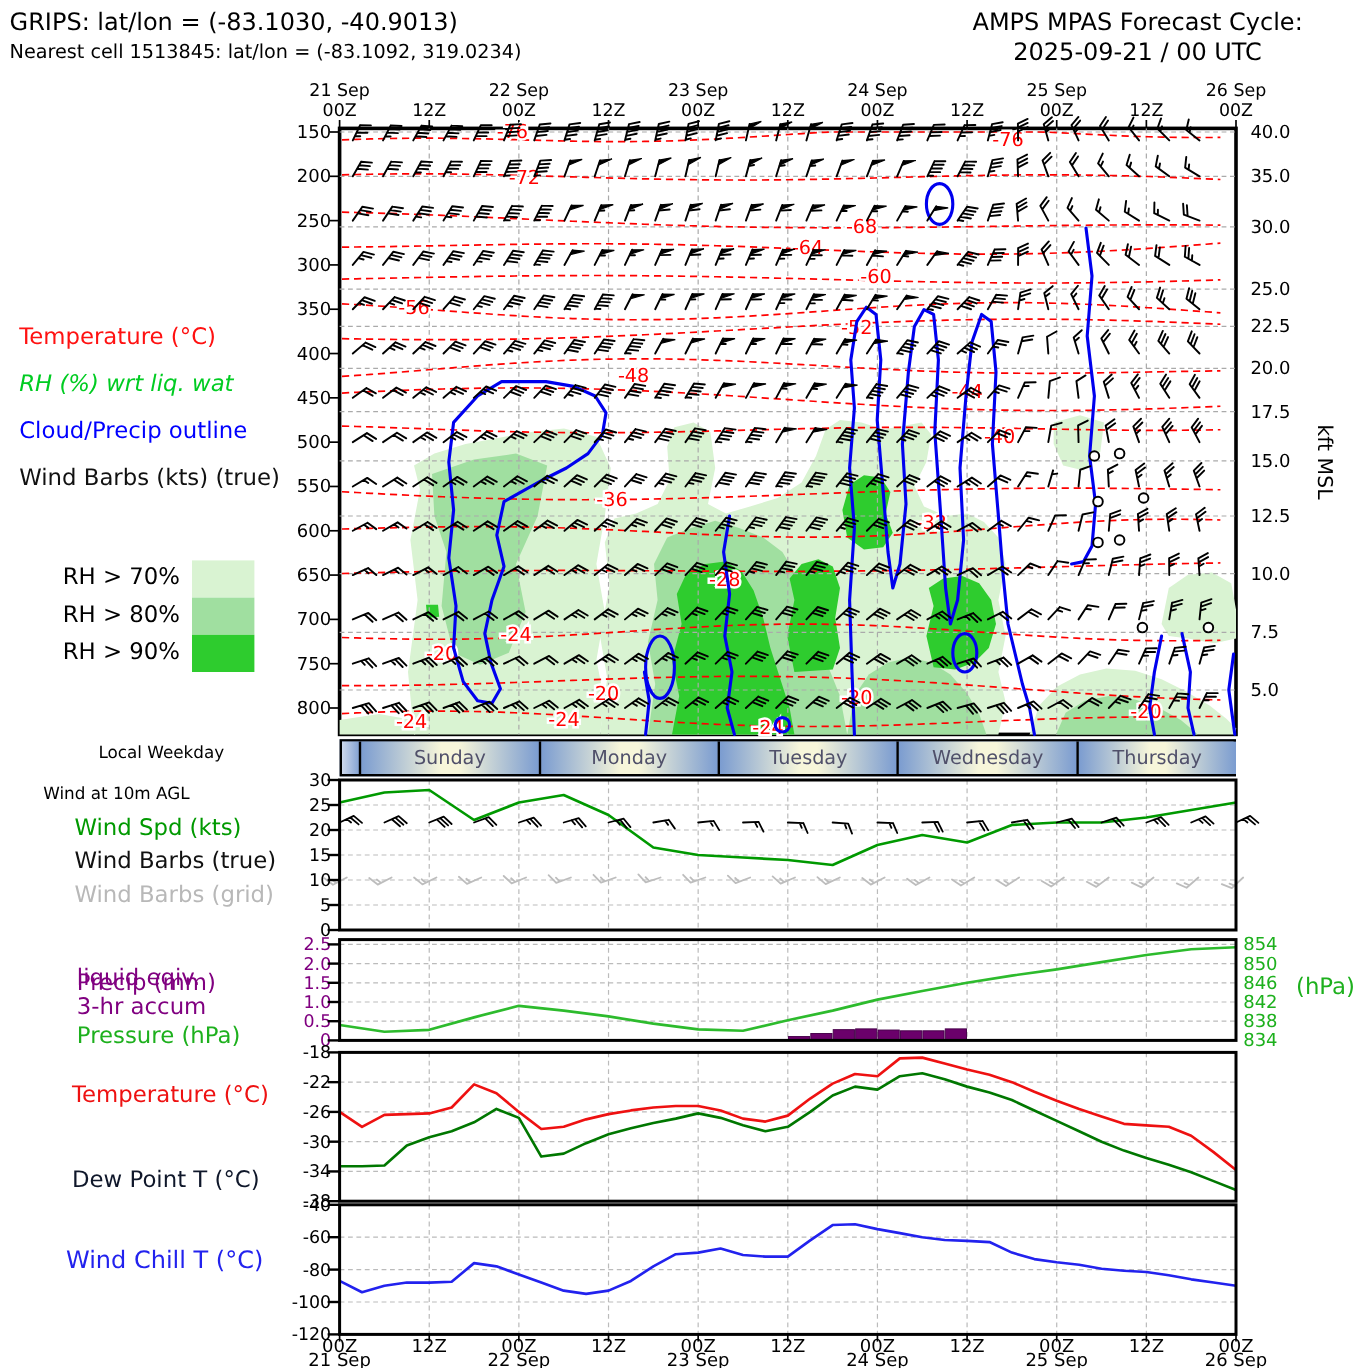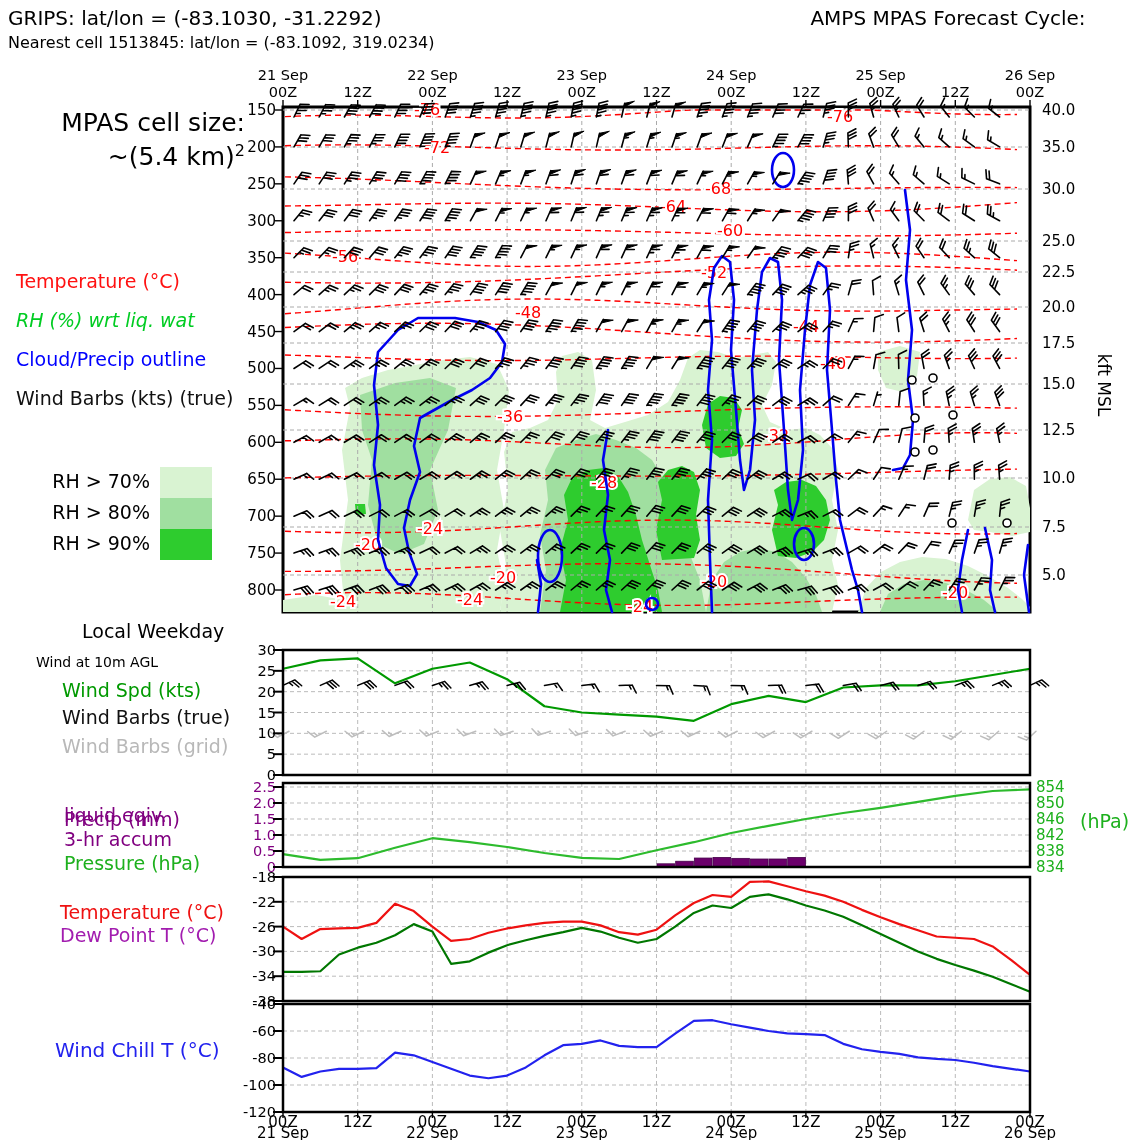"GRIPS: lat/lon = (-83.1030, -31.2292)" div.abs { text: -31.2292 -> -40.9013 }
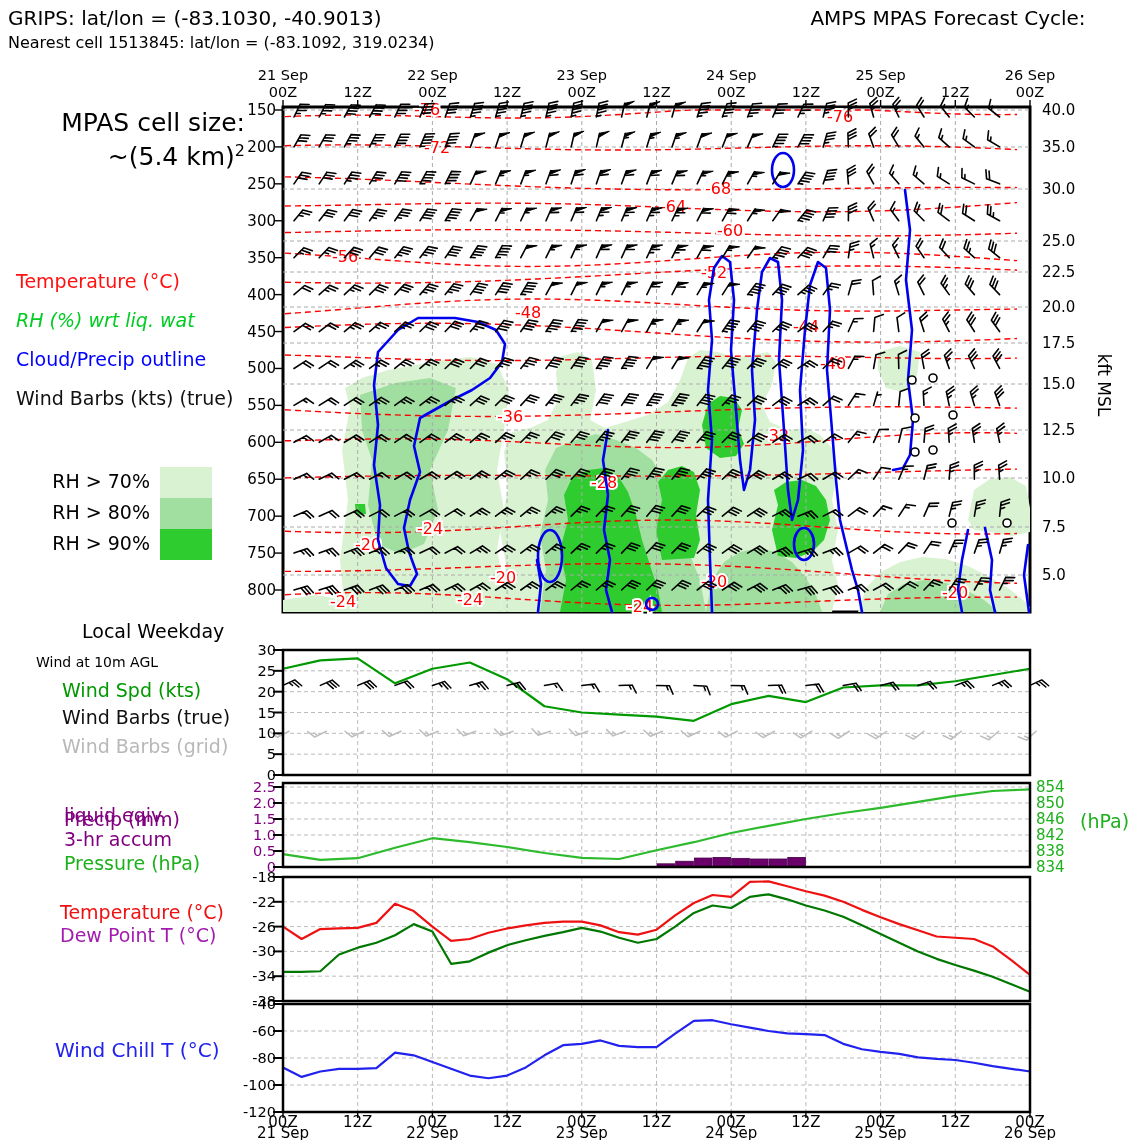"2025-09-21 / 00 UTC" div.abs { html: none -> <div>2025-09-21 / 00 UTC</div> }
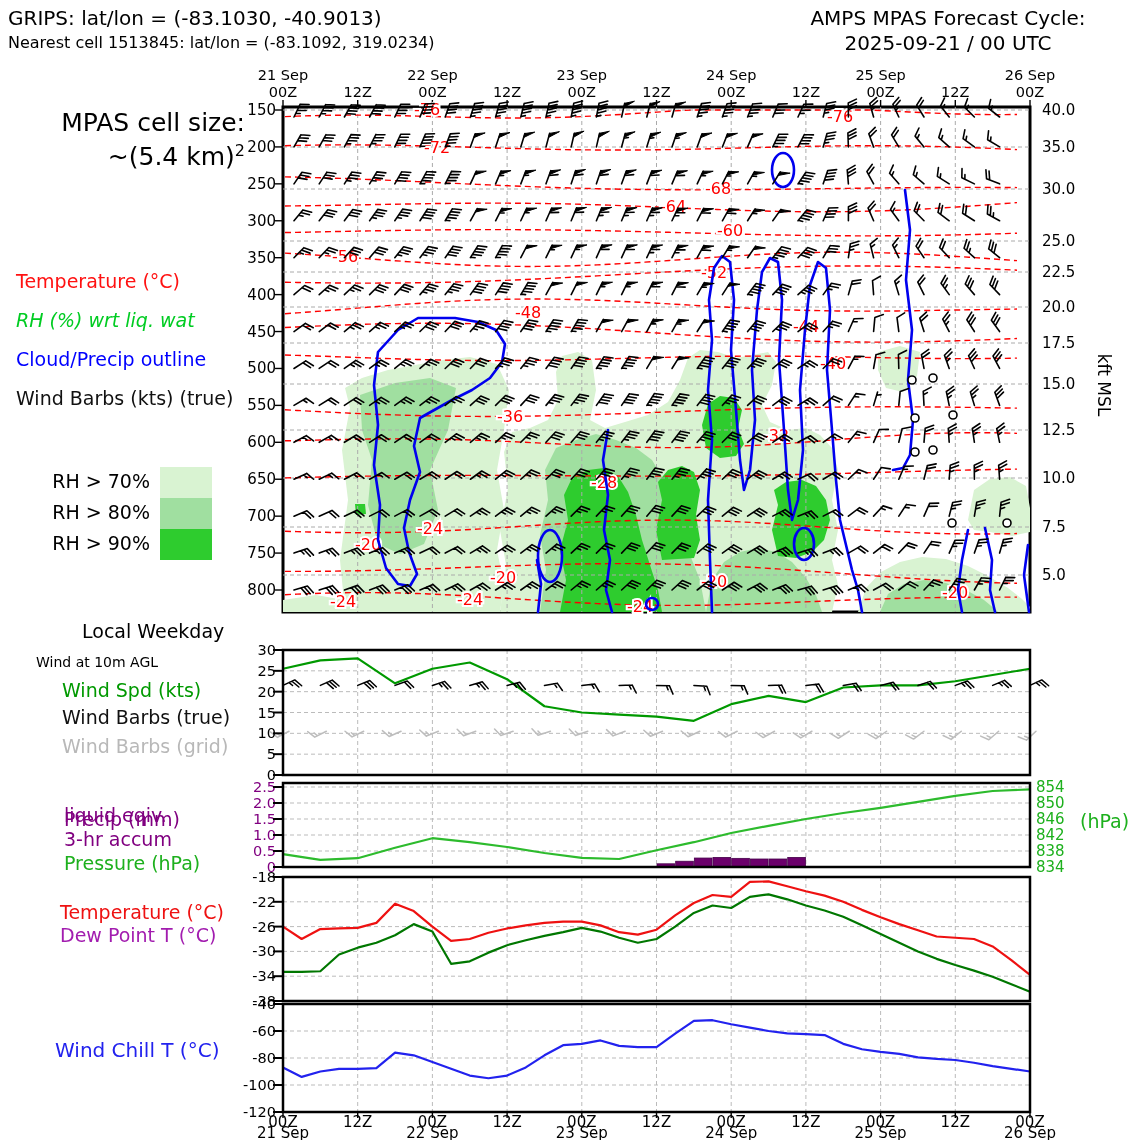"MPAS cell size:" div.abs { html: <div> <div>MPAS cell size:</div> <div><span>~(5.4 km)</span><sup>2</sup></div> </div> -> none }
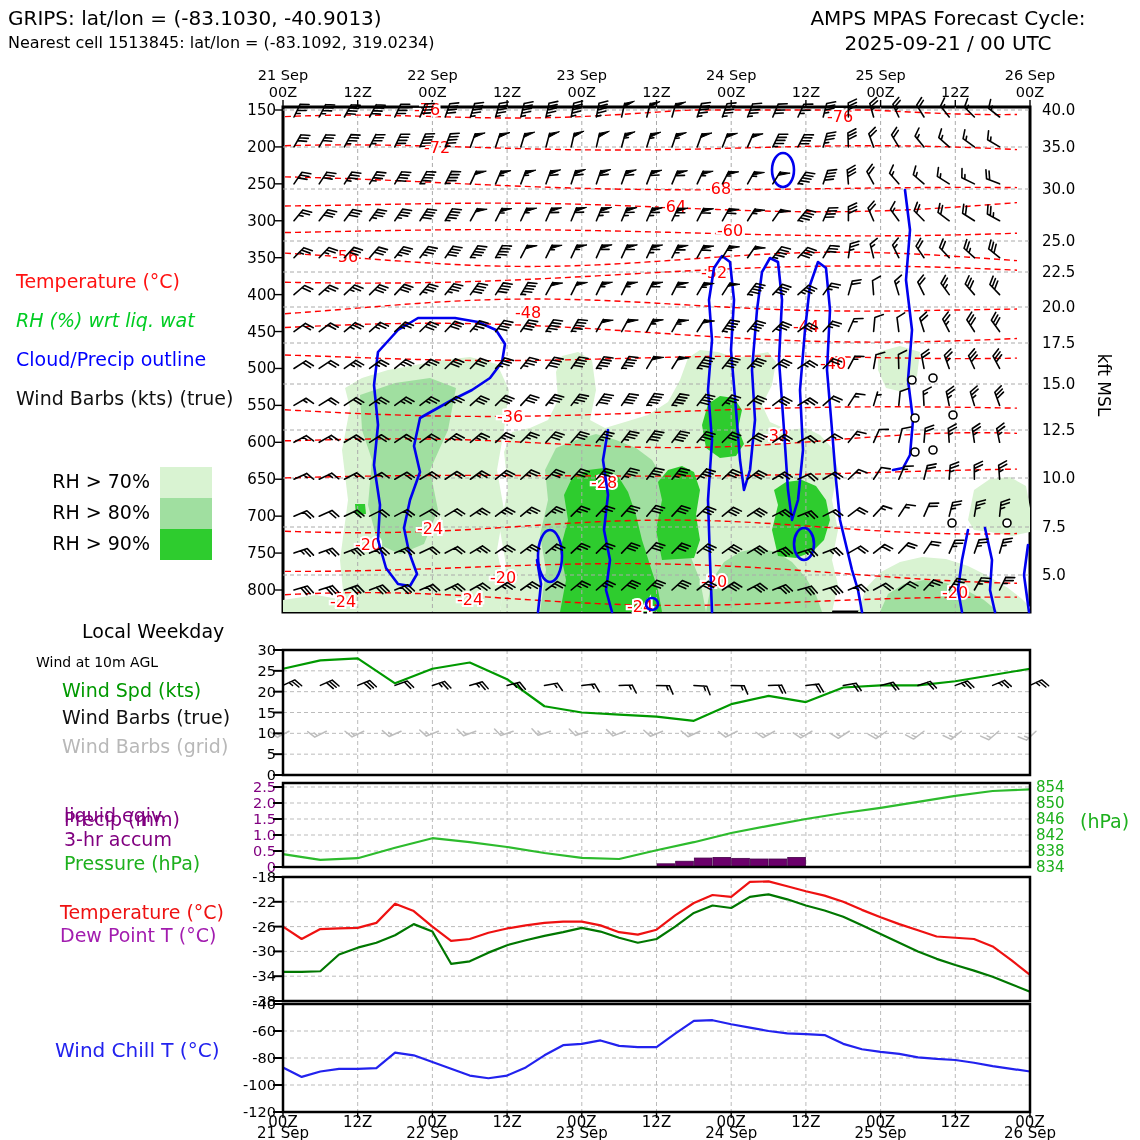"Local Weekday" div.abs { font-size: 19px -> 14px }
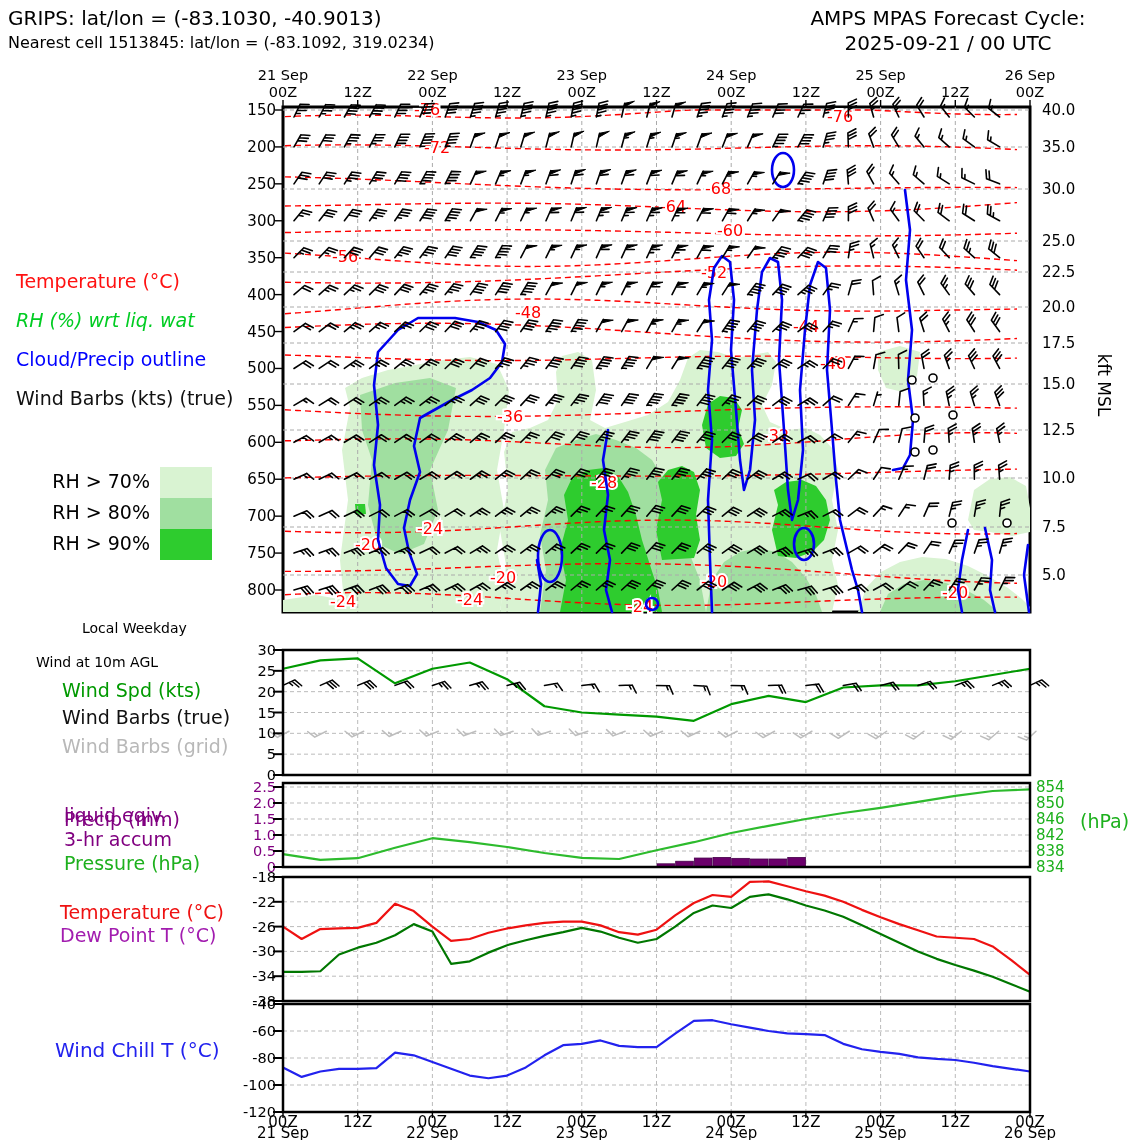"Sunday" div { html: none -> <div> <div></div> <div>Sunday</div> <div>Monday</div> <div>Tuesday</div> <div>Wednesday</div> <div>Thursday</div> </div> }
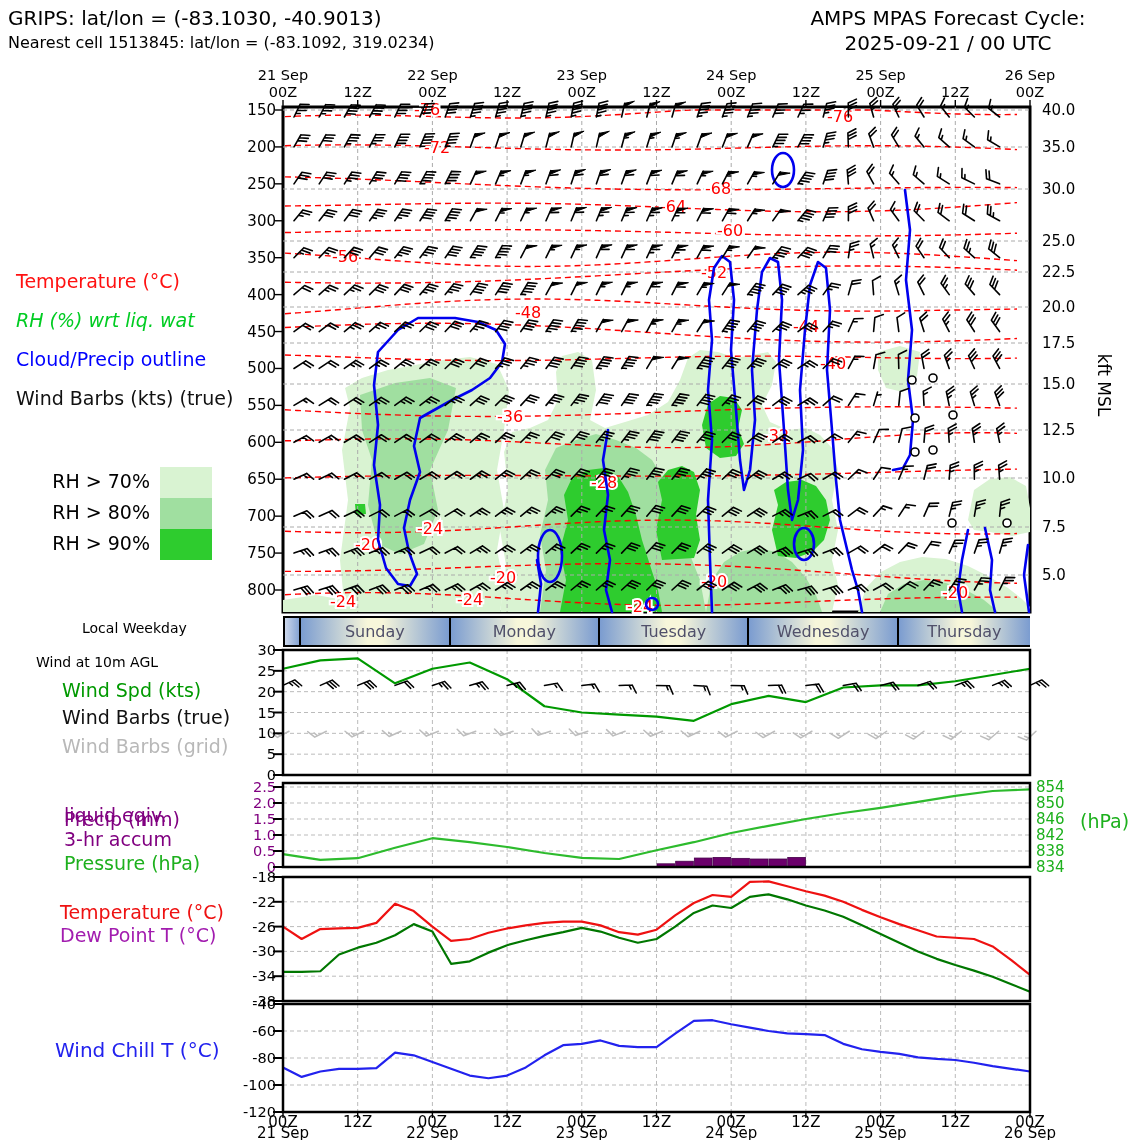"Dew Point T (°C)" div.abs { color: #a21caf -> #0f172a; top: 924px -> 972px }
